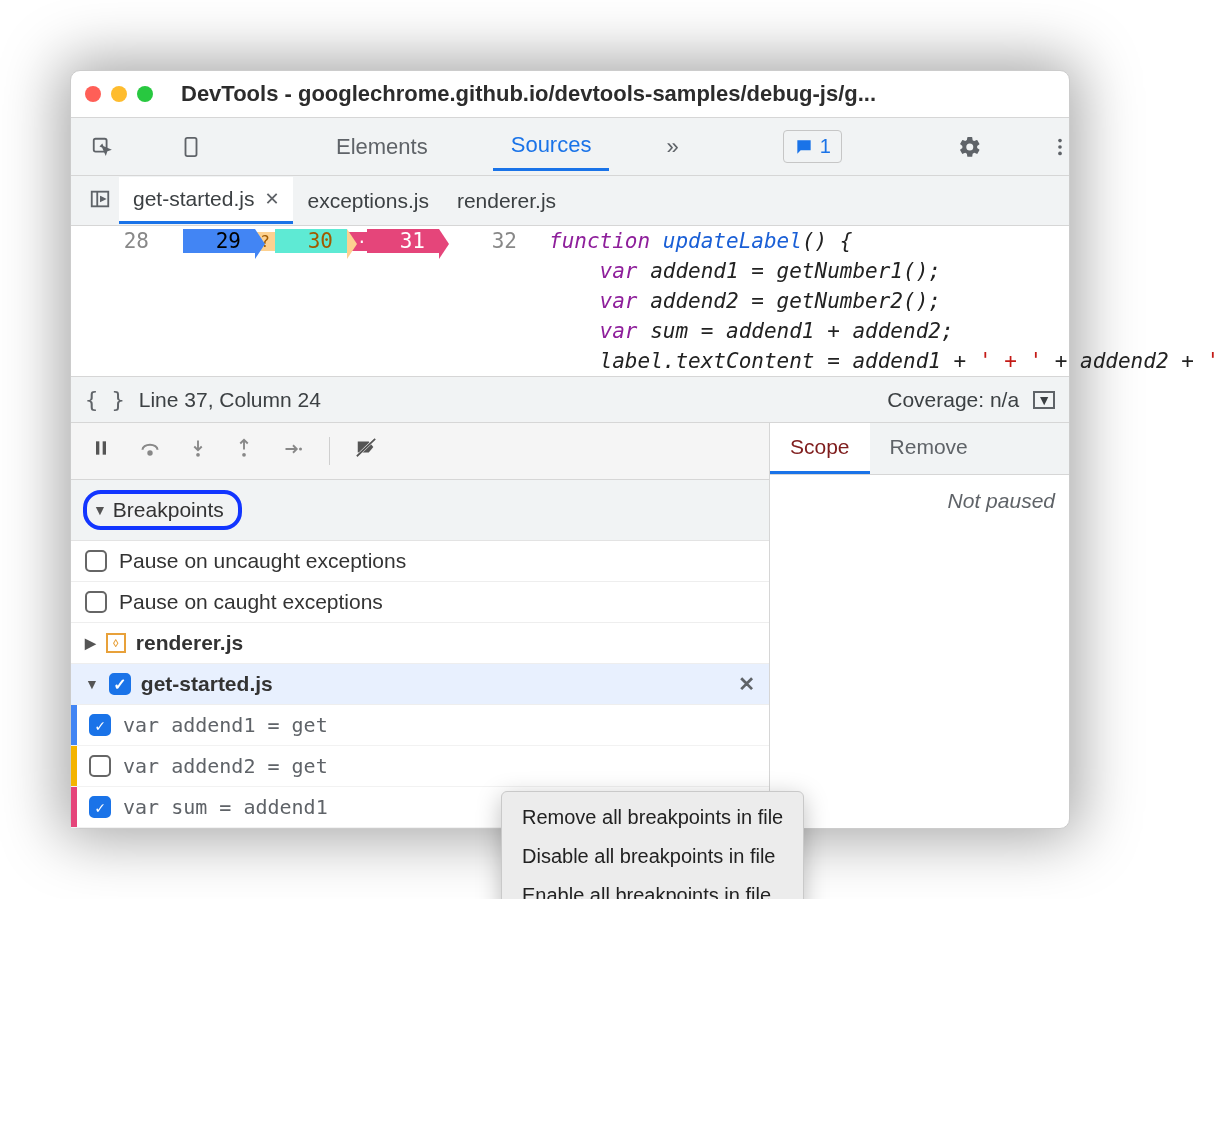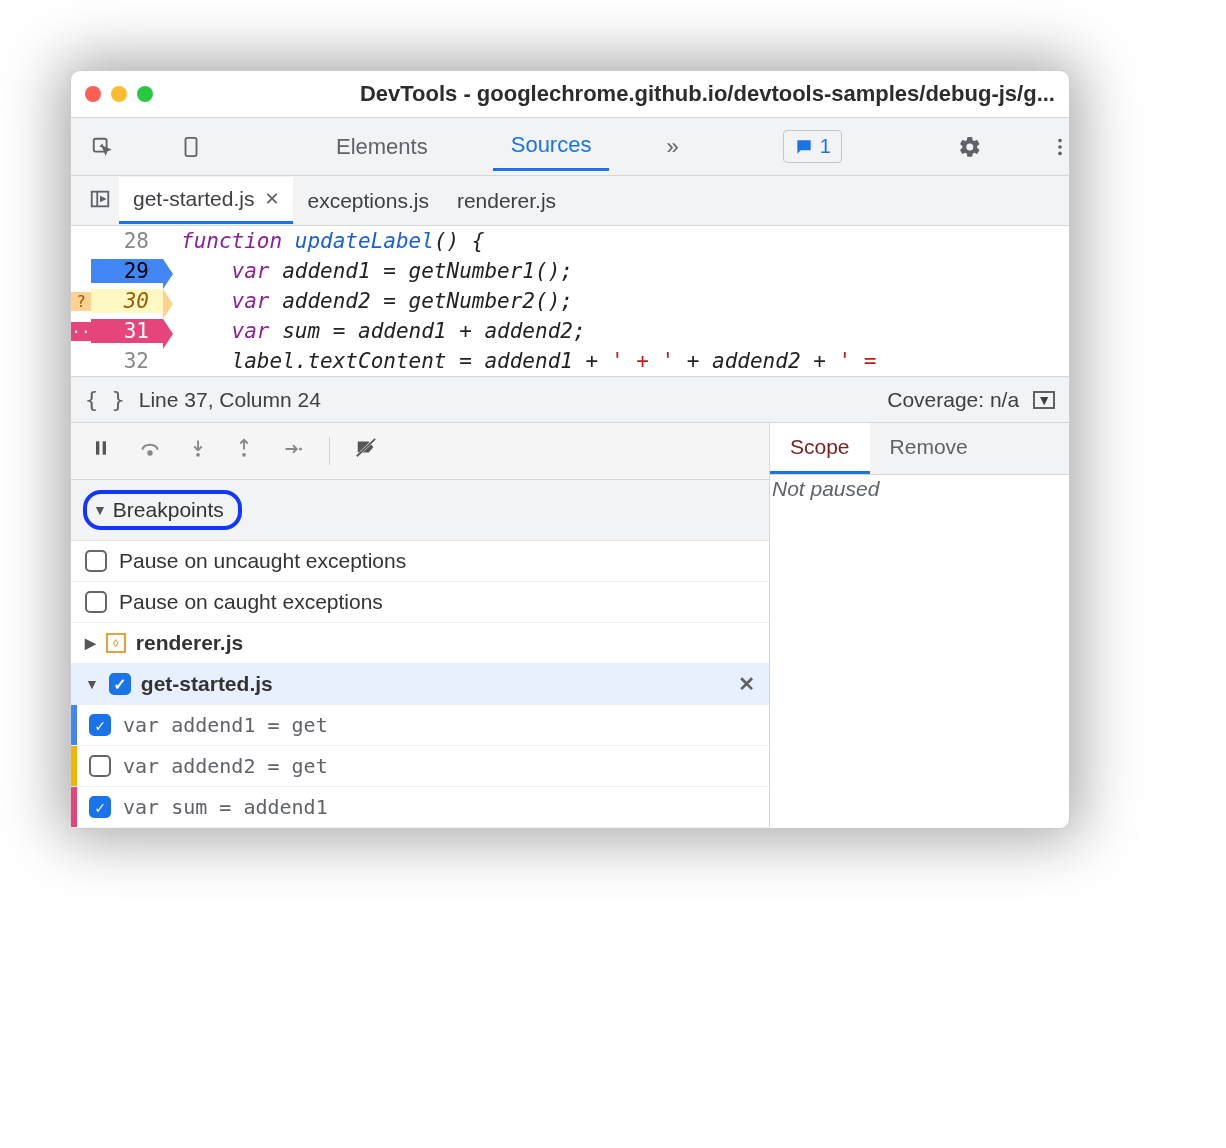"DevTools -" .titlebar .title { margin-left: 6px -> 18px; text-align: right -> none }
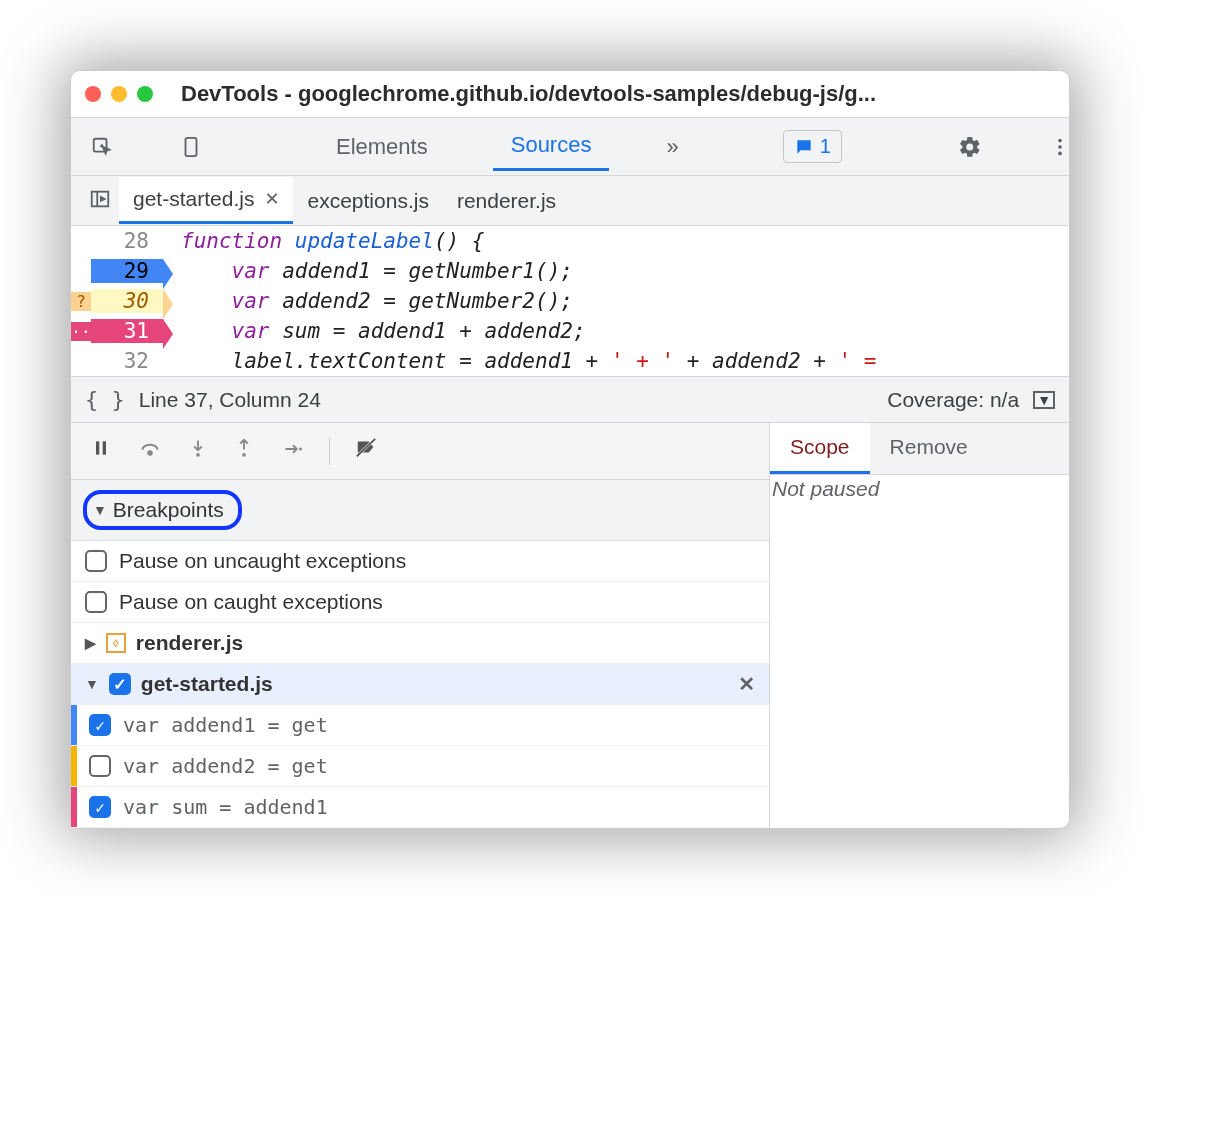"28" .gutter { flex-direction: column -> row }
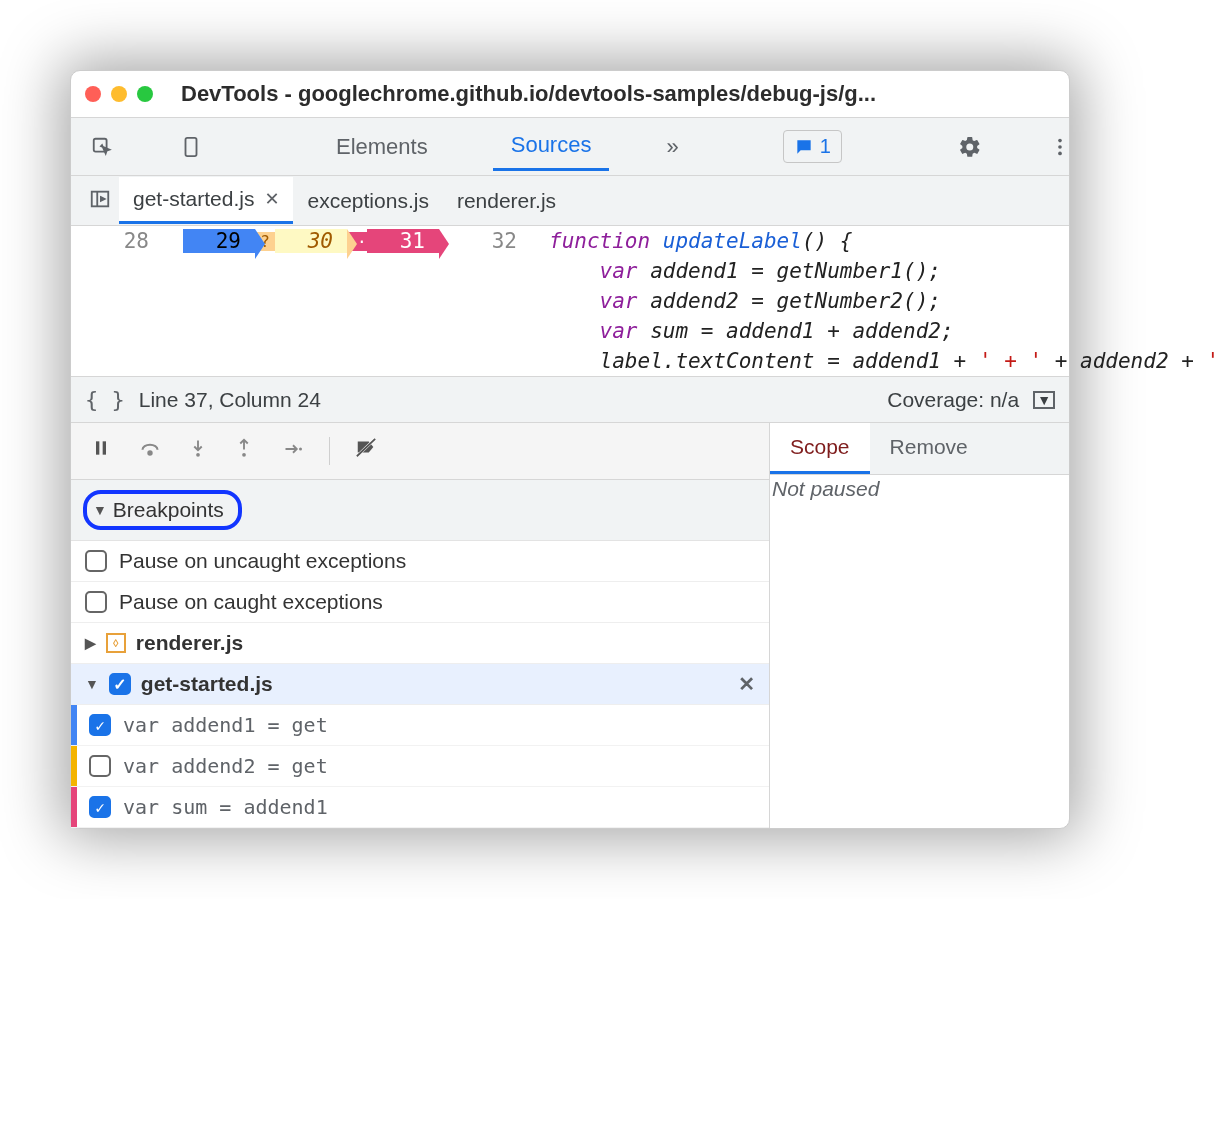"30" .lnnum.bp-orange { background: #fef9c3 -> #5eead4; font-style: italic -> none }
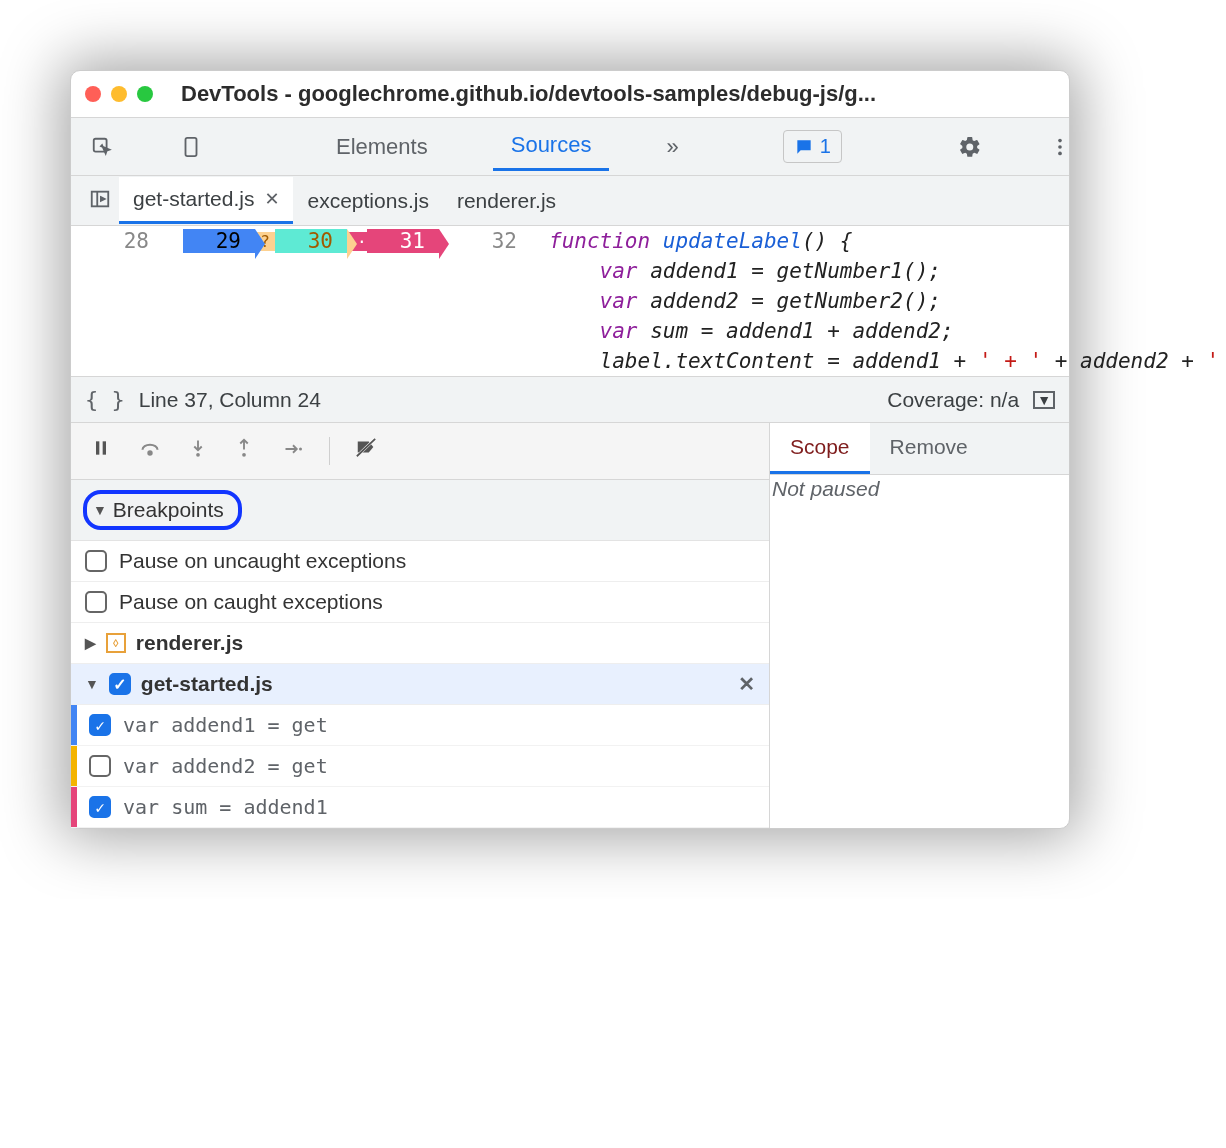"Not paused" .not-paused { padding: 2px -> 14px; text-align: left -> right }
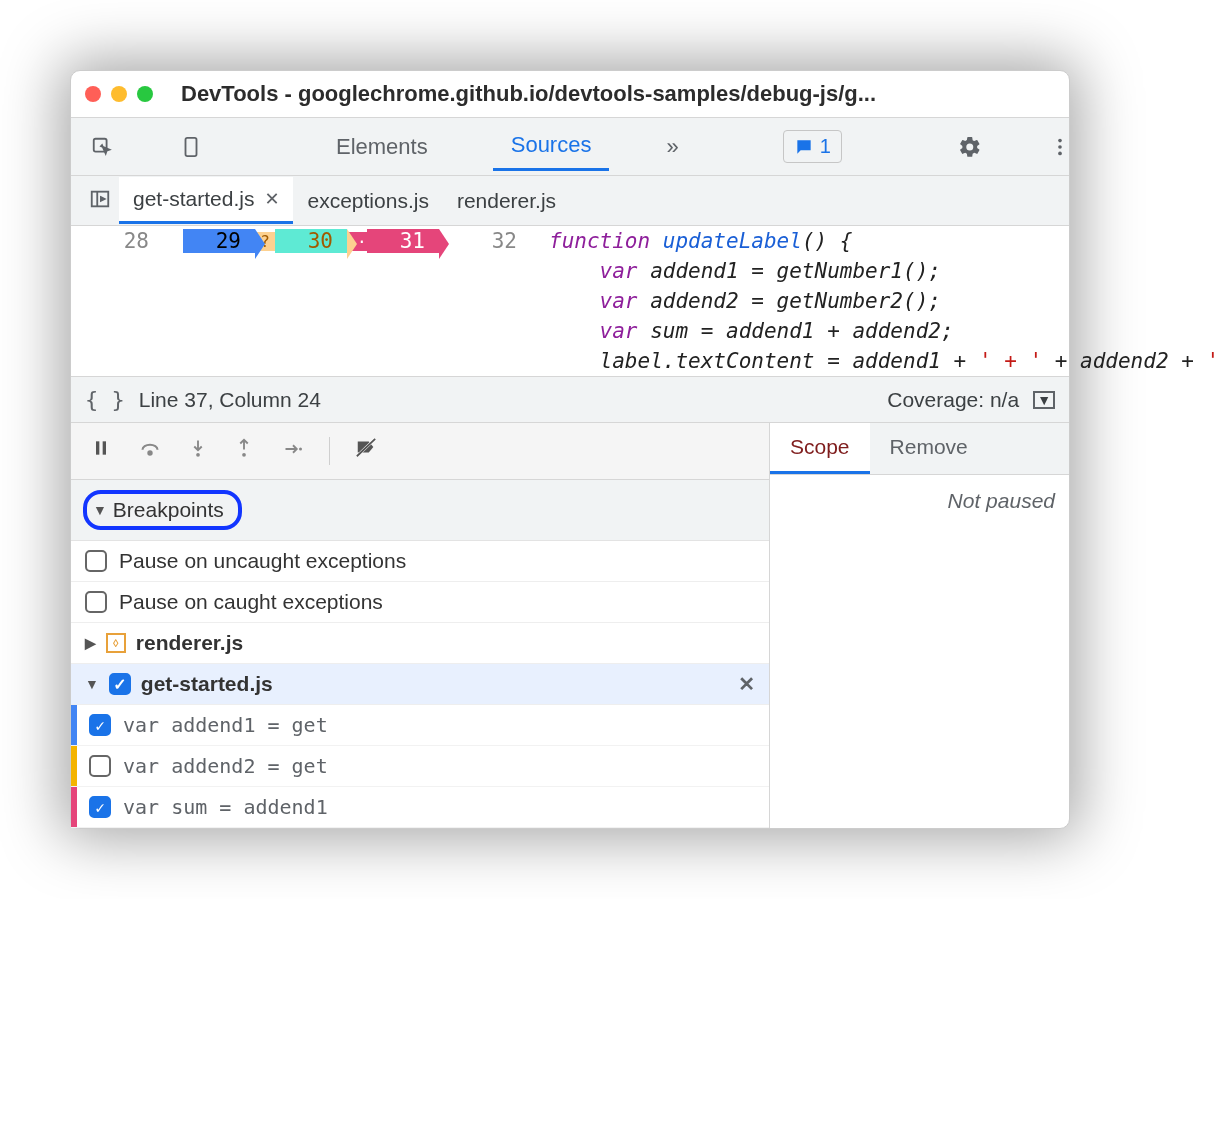"Remove all breakpoints in file" div.context-menu { html: none -> <div> <div>Remove all breakpoints in file</div> <div>Disable all breakpoints in file</div> <div>Enable all breakpoints in file</div> <div>Remove all breakpoints</div> <div>Remove other breakpoints</div> </div> }
